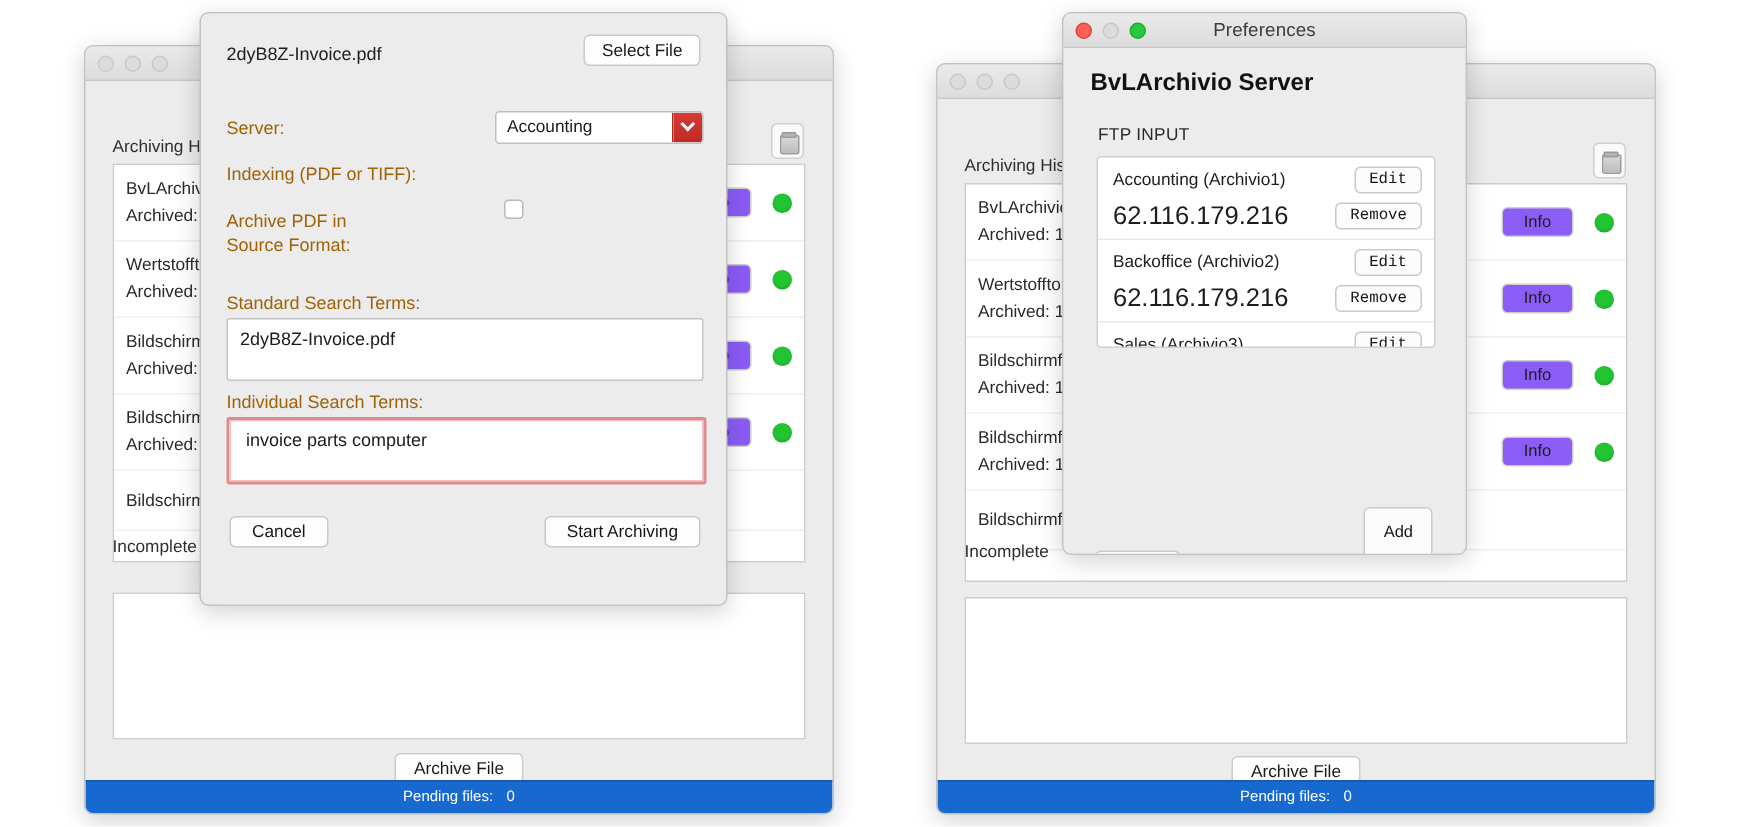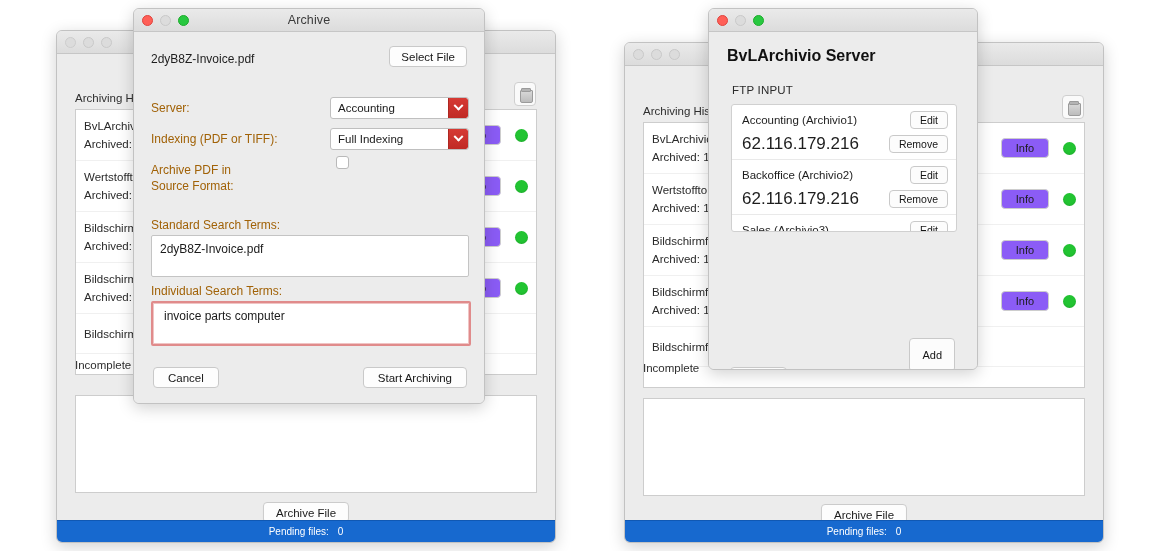"Archive" div.titlebar { html: <div> <div> <span></span> <span></span> <span></span> </div> <div>Archive</div> </div> -> none }
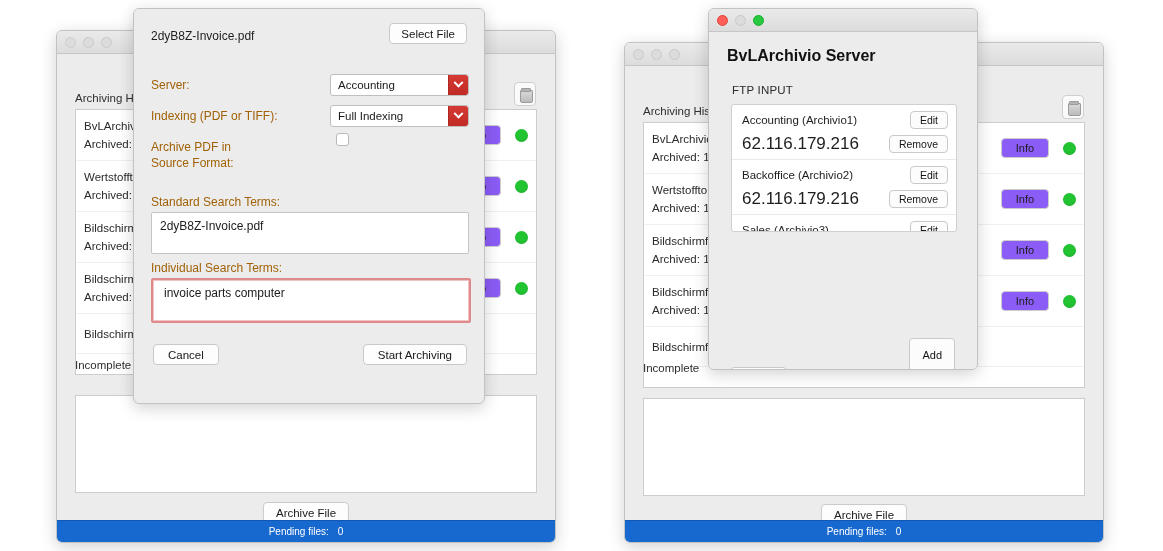"Preferences" div.tl-title { html: none -> <div>Preferences</div> }
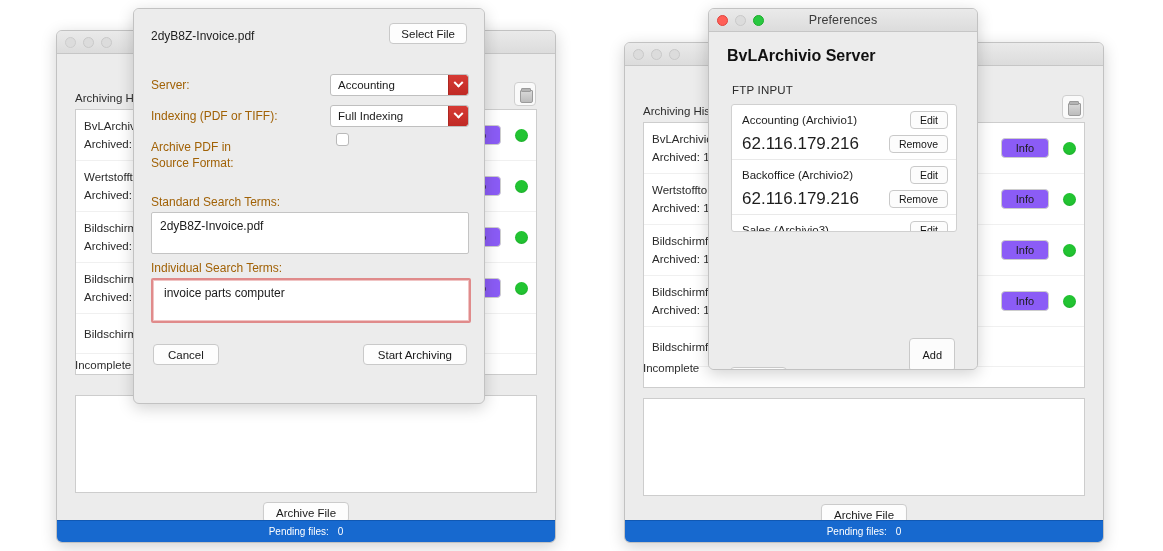"Full Indexing" div.mac-select { html: <div> <span>Full Indexing</span> <span> <span></span> </span> </div> -> none }
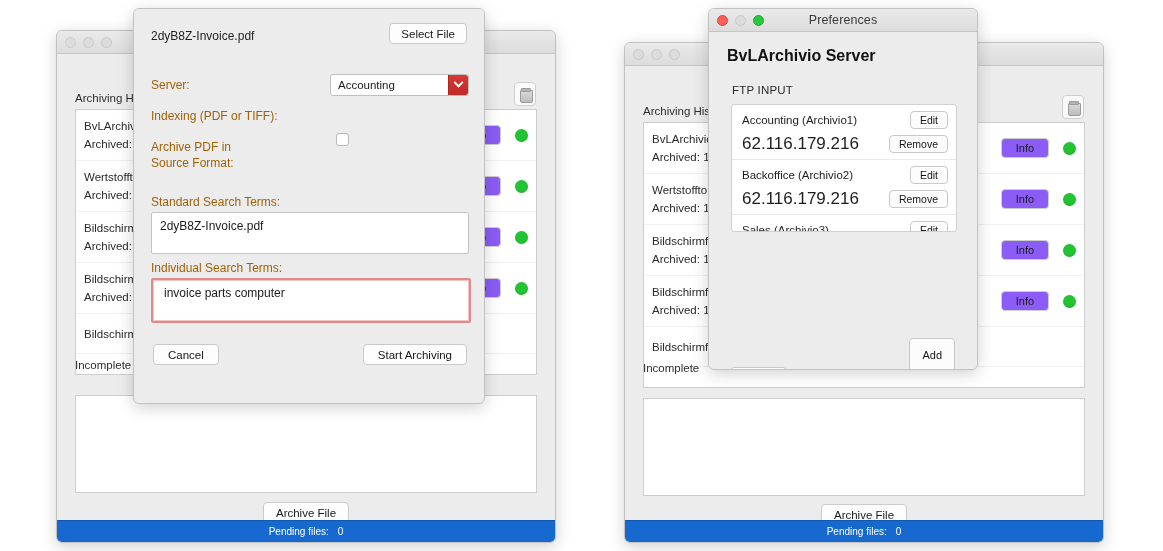"Edit" .sm-btn { font-family: none -> Liberation Mono, monospace }
